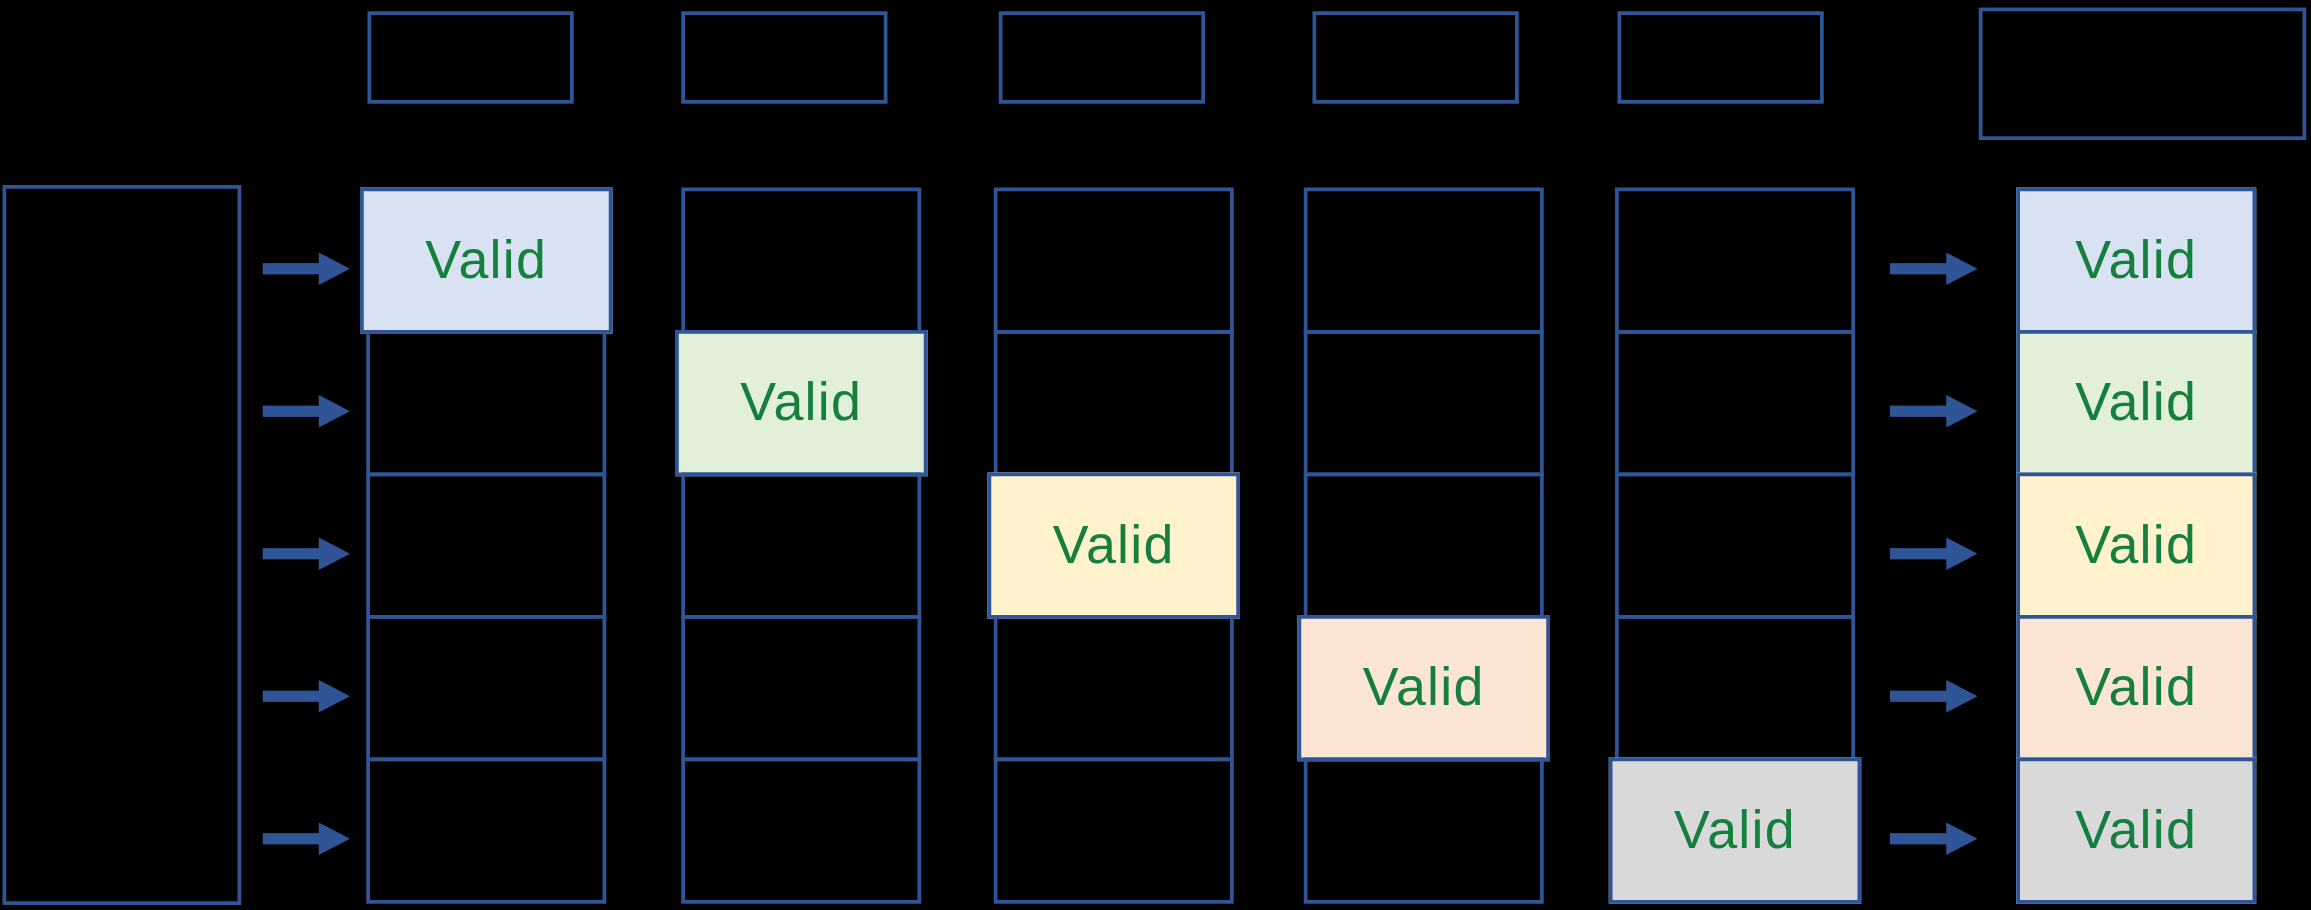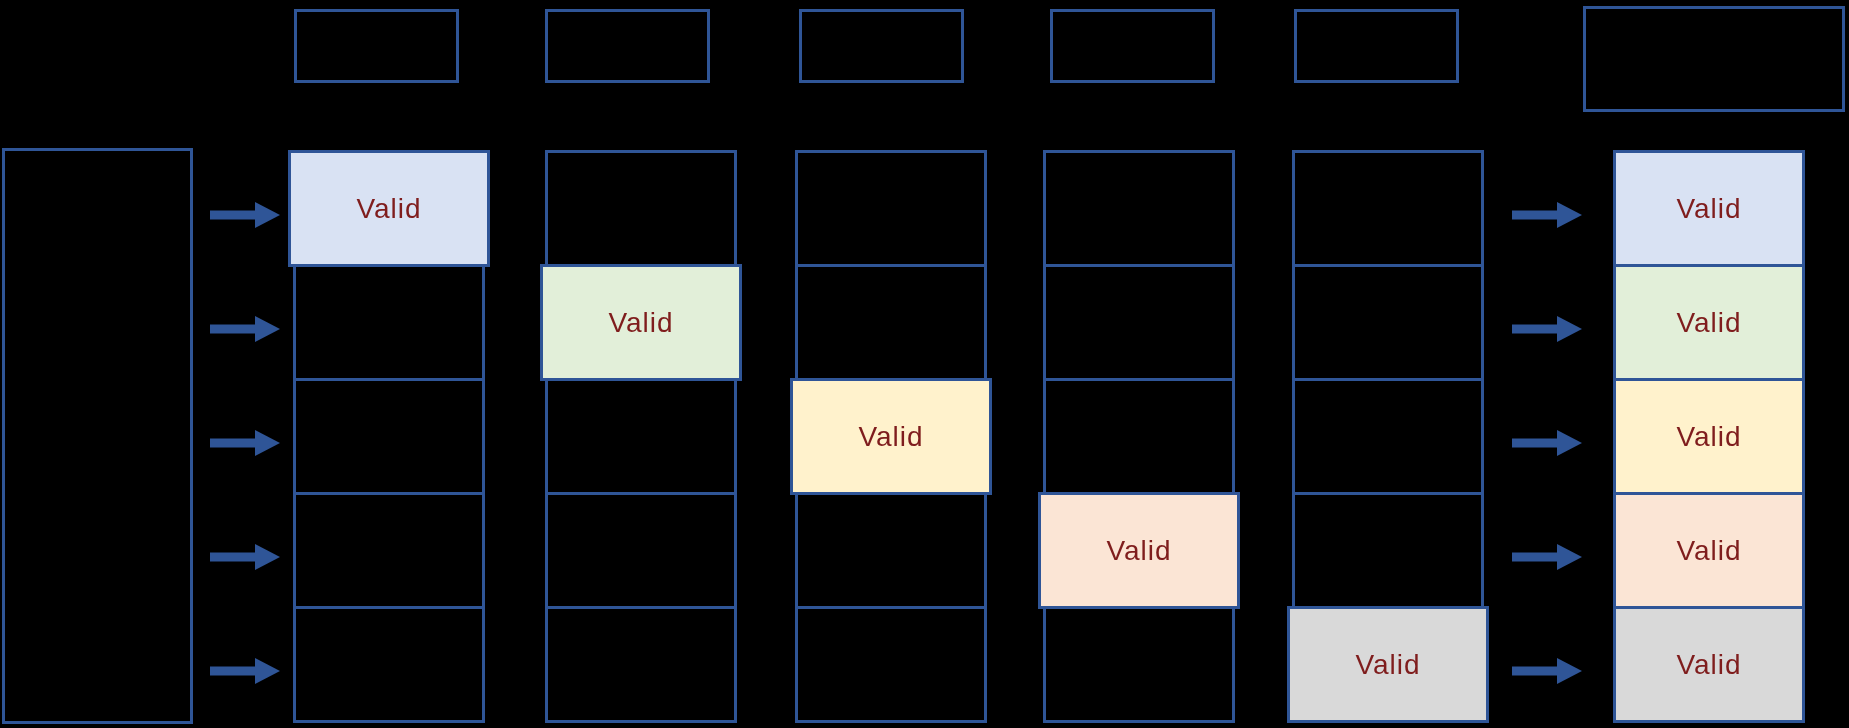"Valid" .cell { color: #7f1d1d -> #15803d; font-size: 28px -> 43px }
